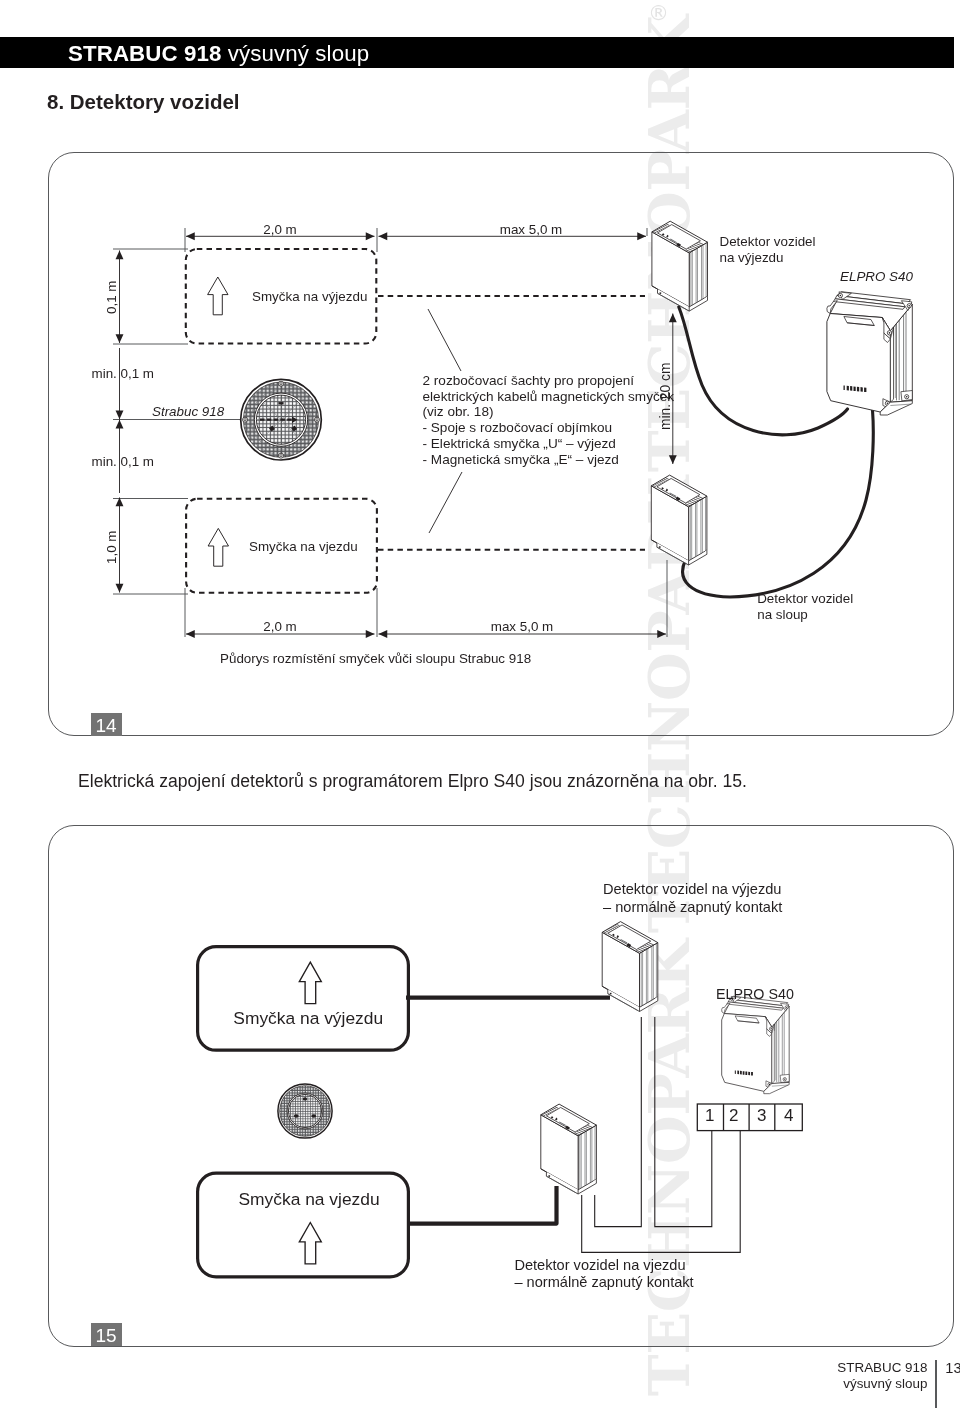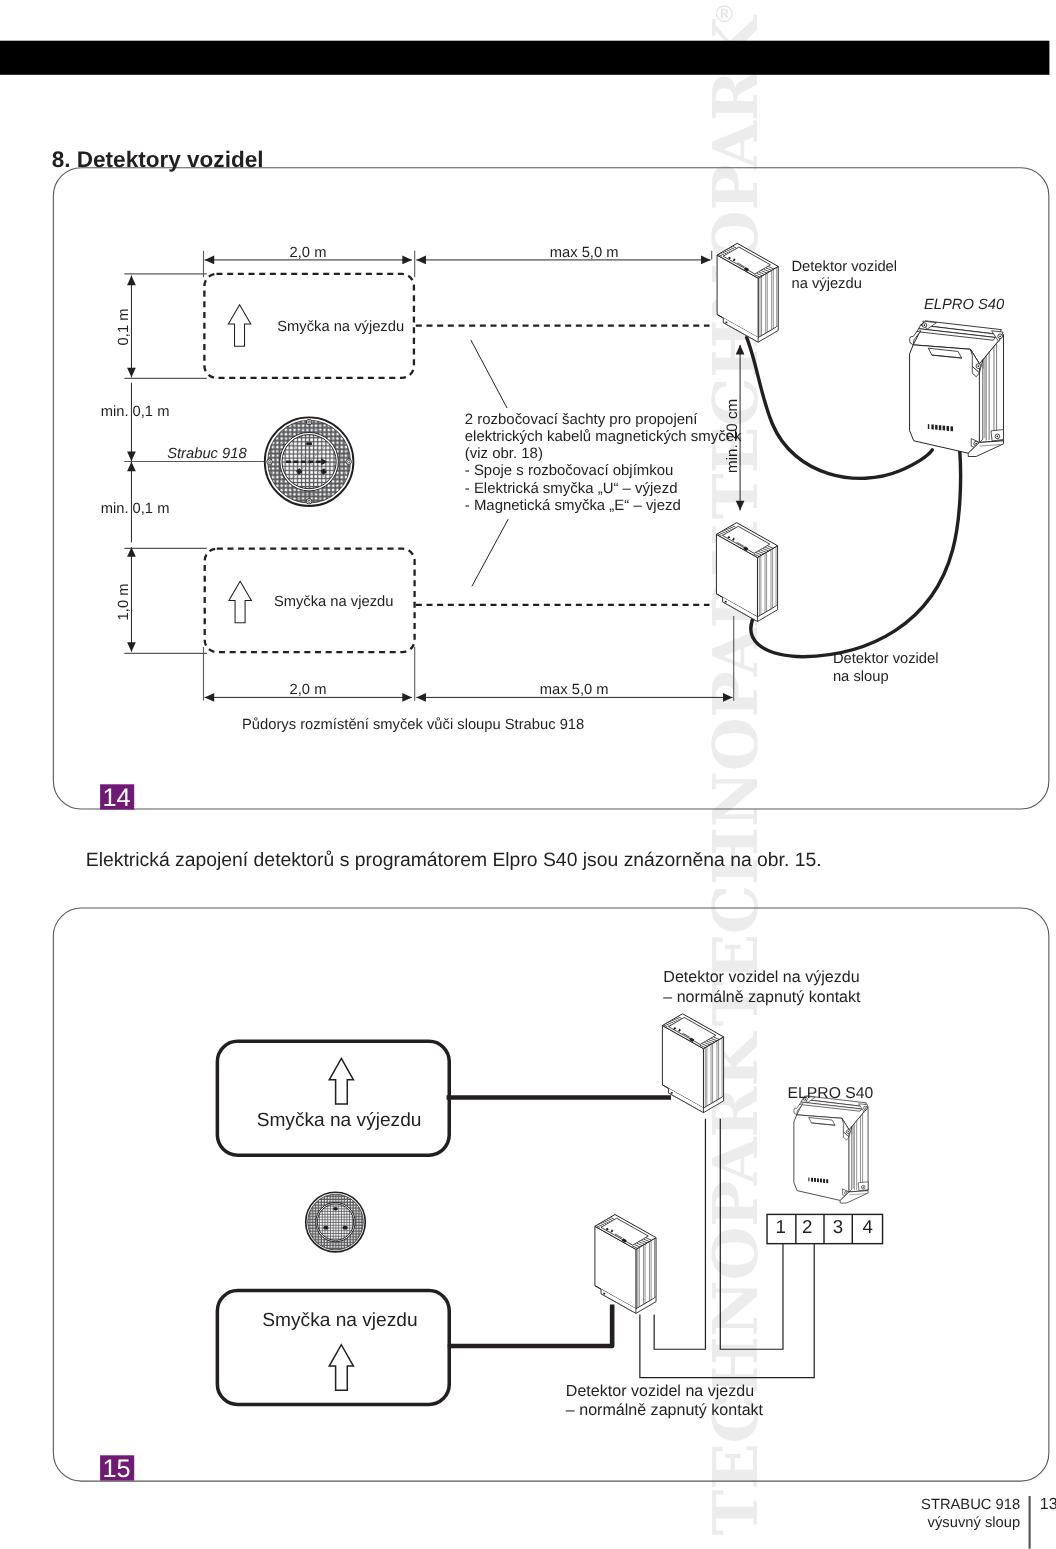"STRABUC 918 výsuvný sloup" div.hdr-txt { html: none -> <div> <span>STRABUC 918</span> <span>výsuvný sloup</span> </div> }
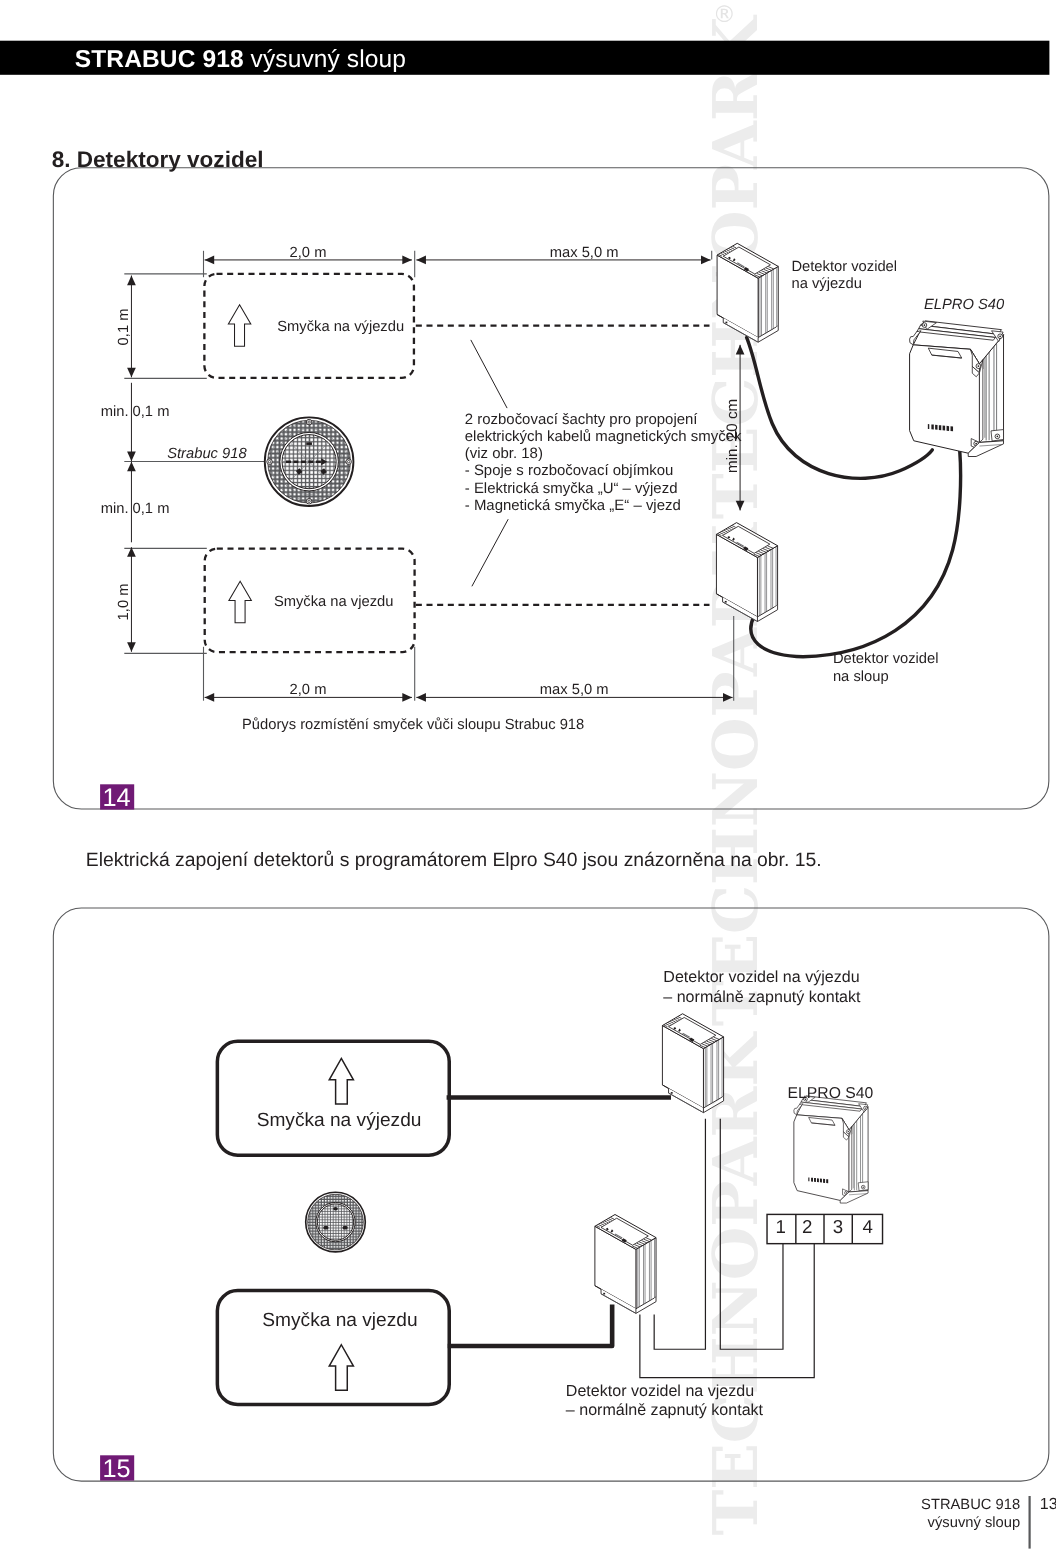"8. Detektory vozidel" .sect-title { margin-top: 44px -> none }
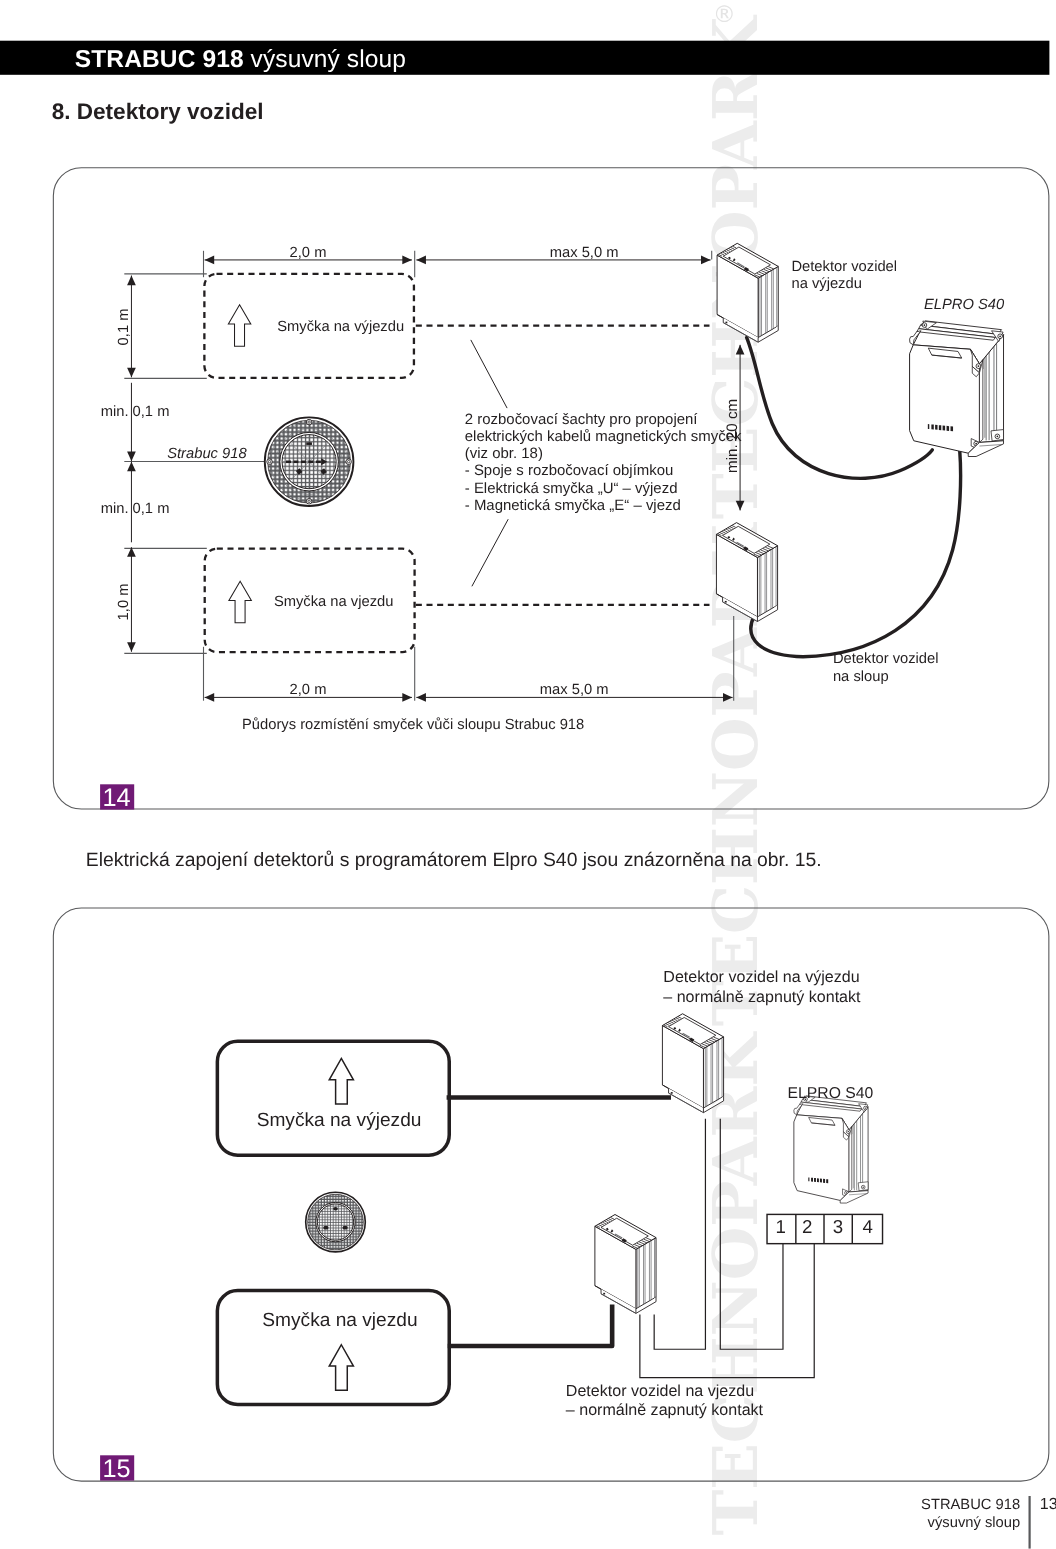"14" .badge { background: #701a75 -> #737373; font-size: 23px -> 19px }
